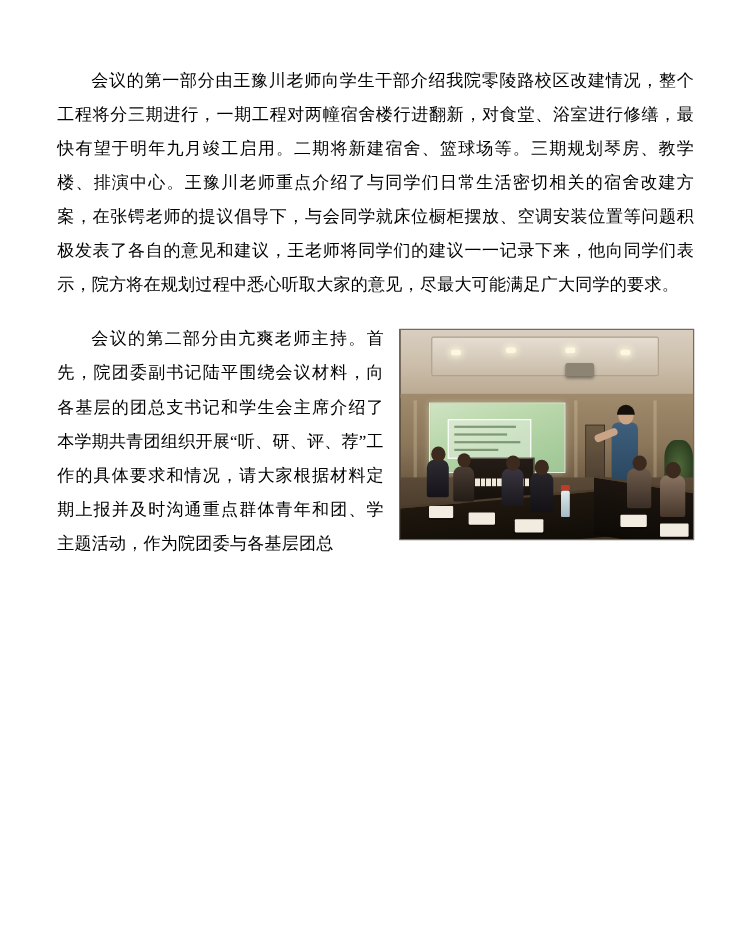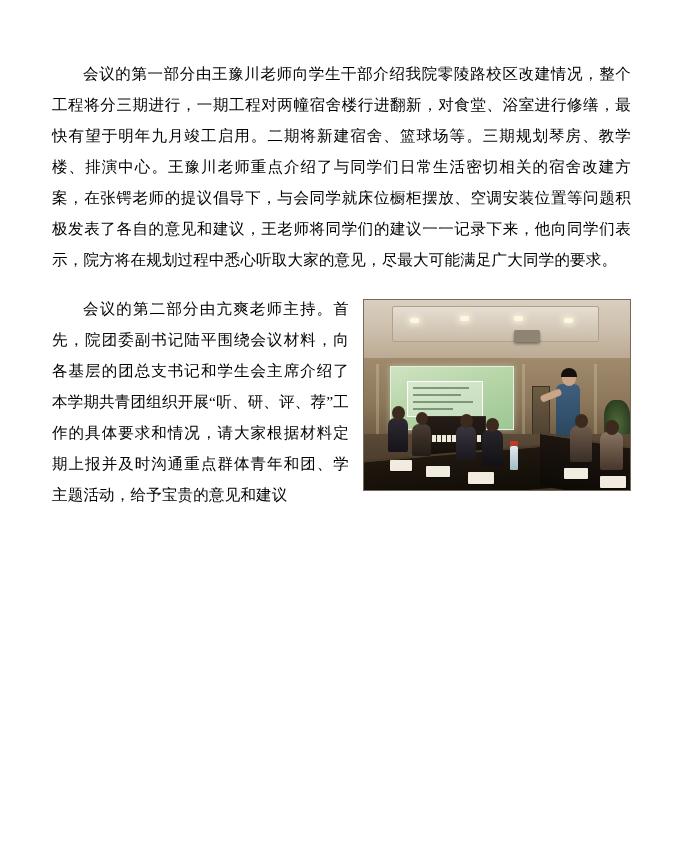"会议的第二部分由亢爽老师主持。首先，院团委副书记陆平围绕会议材料，向各基层的团总" p.para { text: 给予宝贵的意见和建议 -> 作为院团委与各基层团总 }
